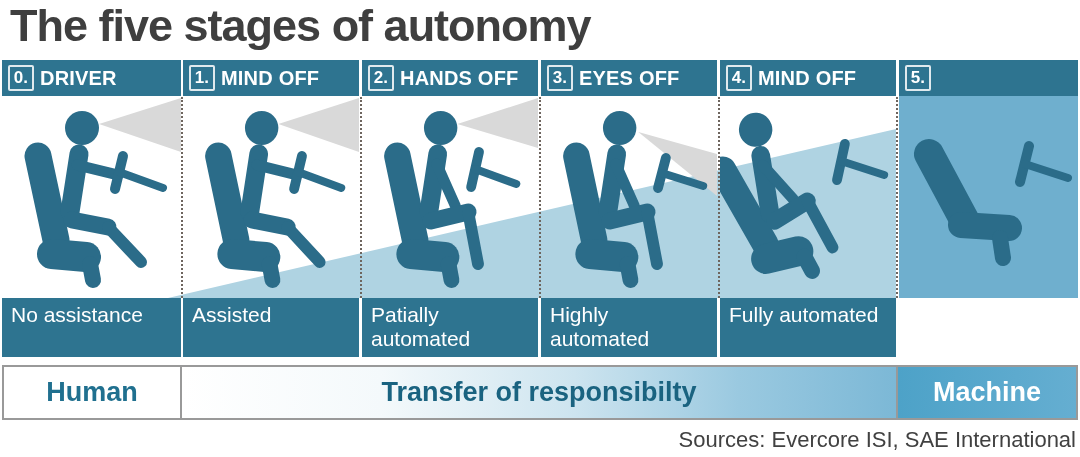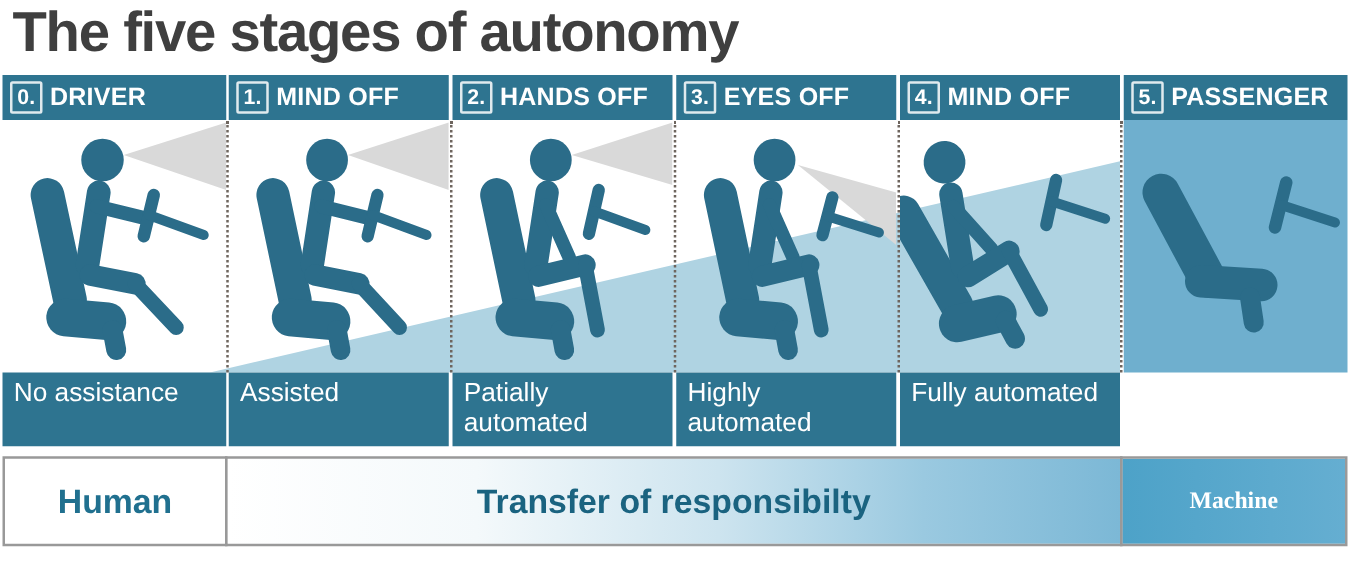"PASSENGER" span { html: <span>PASSENGER</span> -> none }
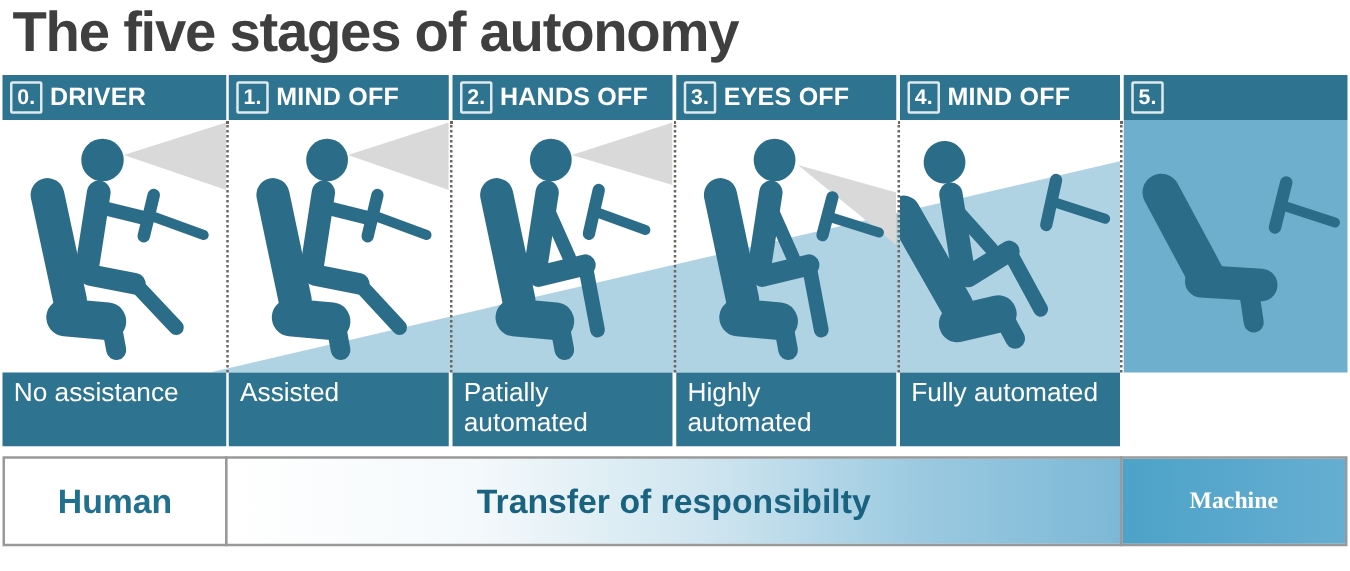"Human" .bar { height: 72px -> 55px }
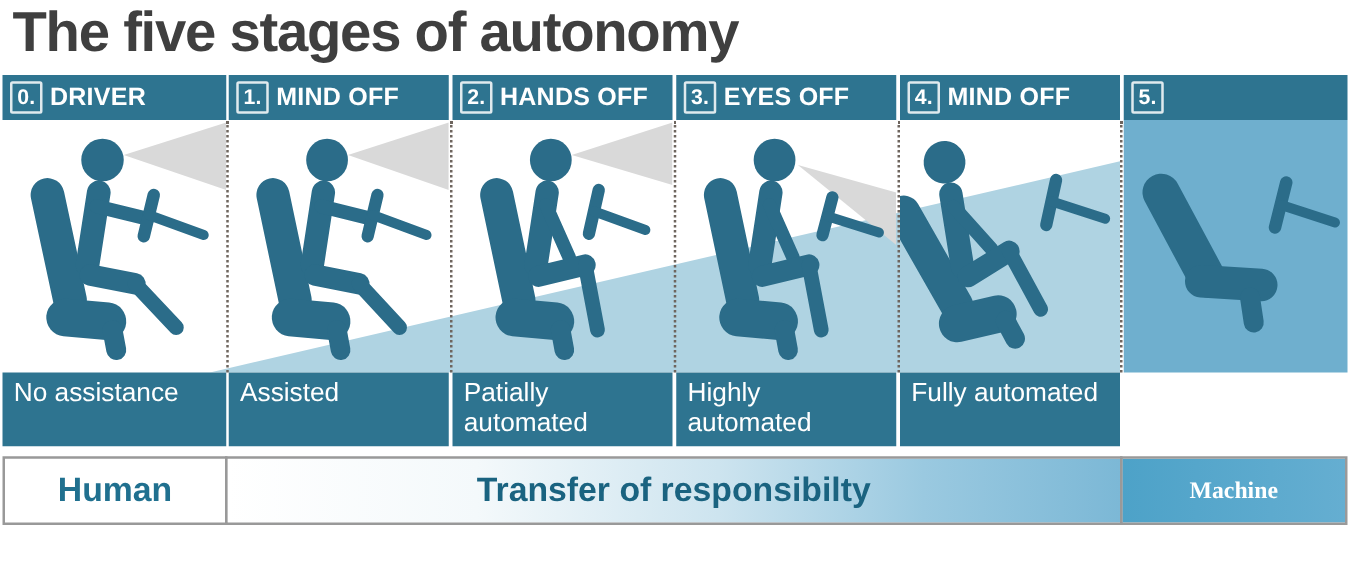"Machine" .bar-machine { font-family: Liberation Serif, serif -> none; font-size: 19px -> 27px }
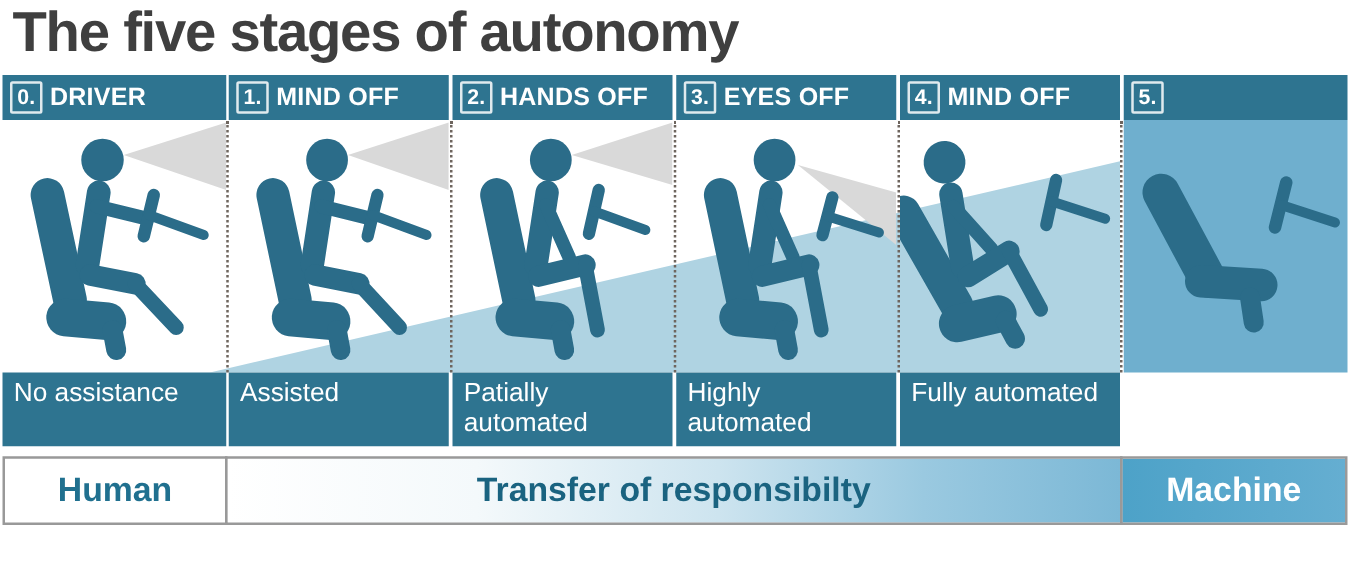"Sources: Evercore ISI, SAE International" div.sources { html: none -> <div>Sources: Evercore ISI, SAE International</div> }
